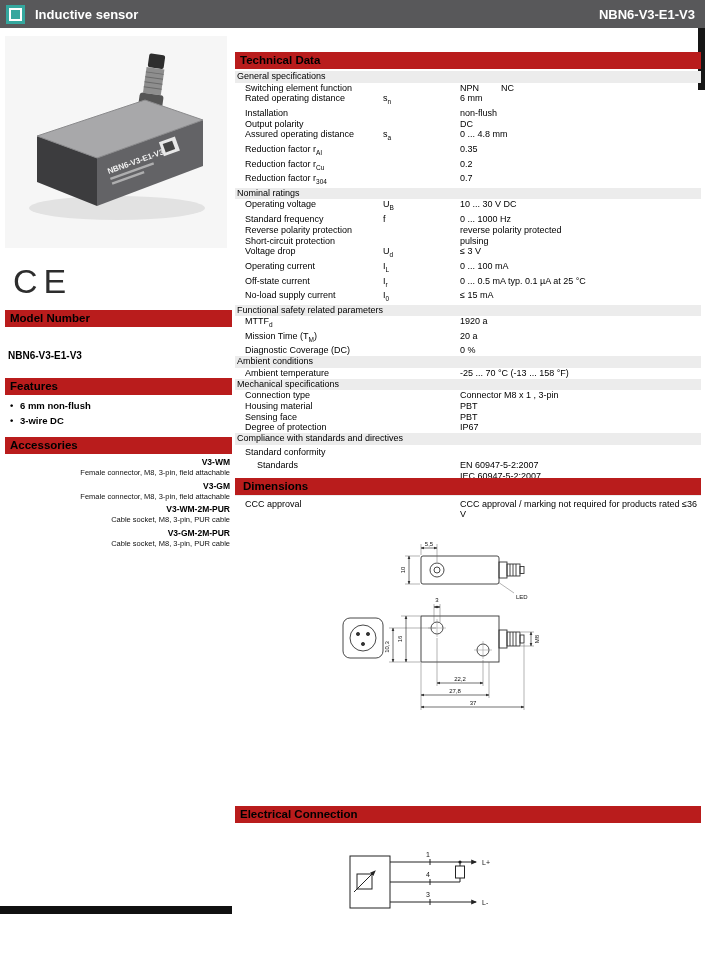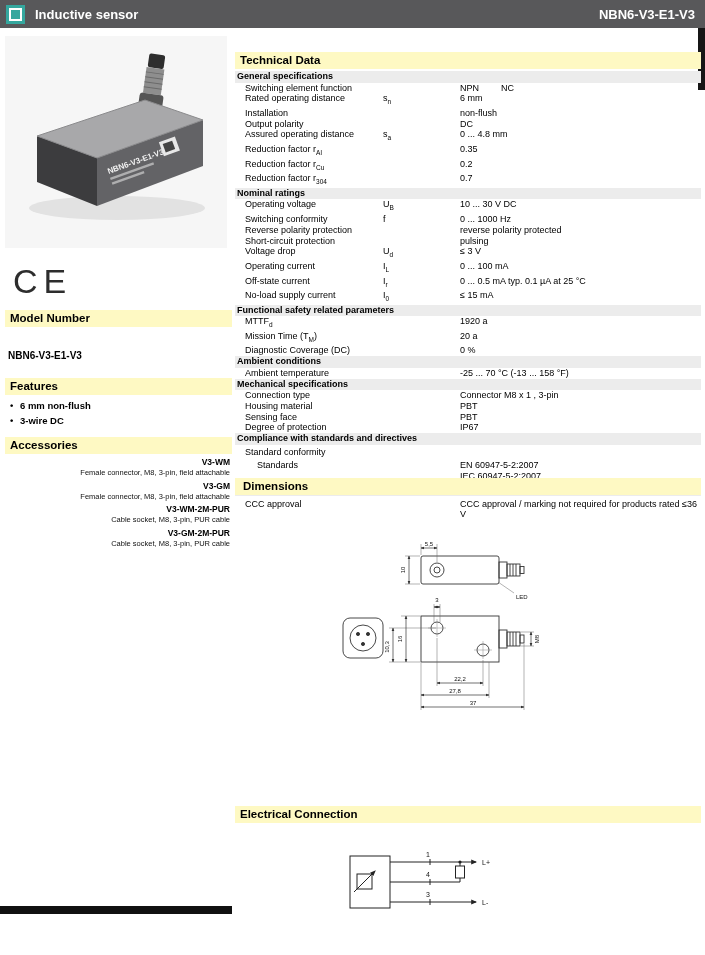"Technical Data" .bar { background: #fef9c3 -> #b91c1c }
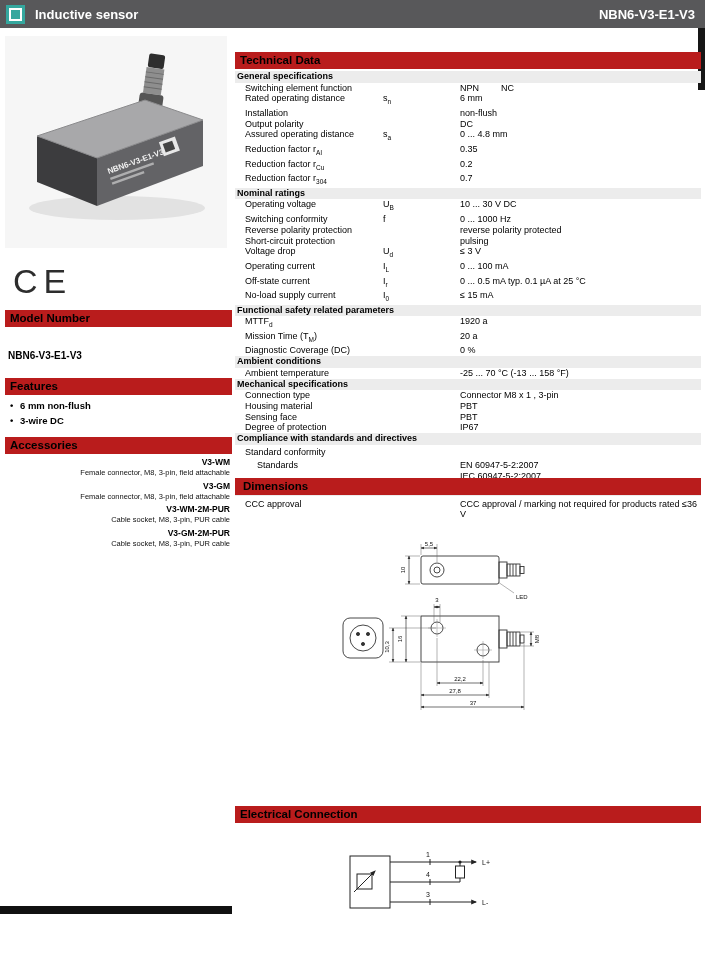"General specifications" .tr.section { font-weight: bold -> normal }
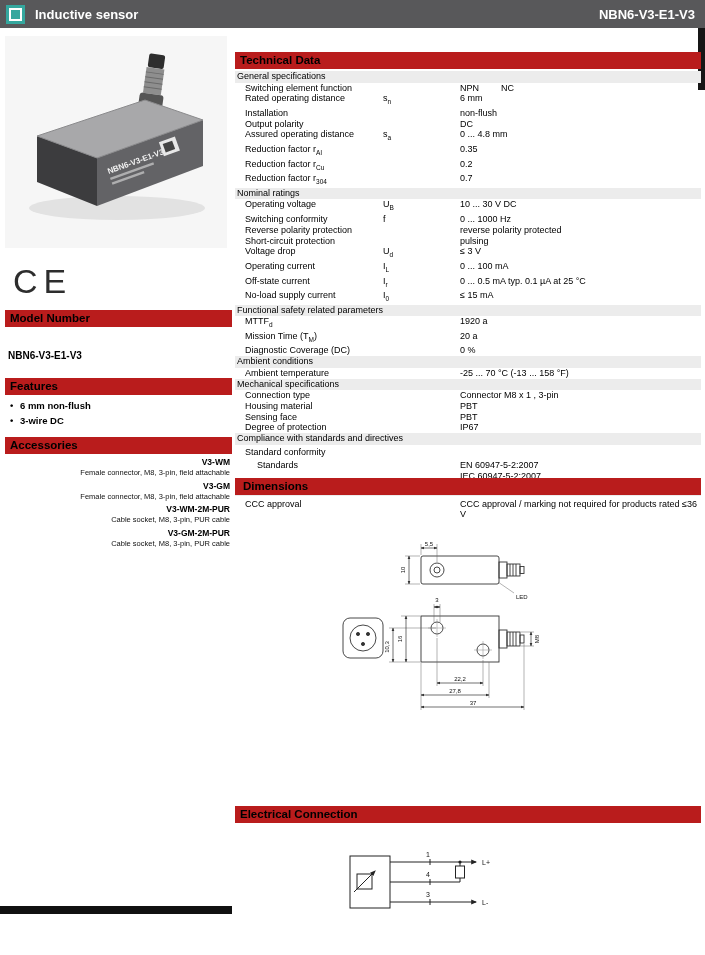"Switching conformity" span { text: Switching conformity -> Standard frequency }
